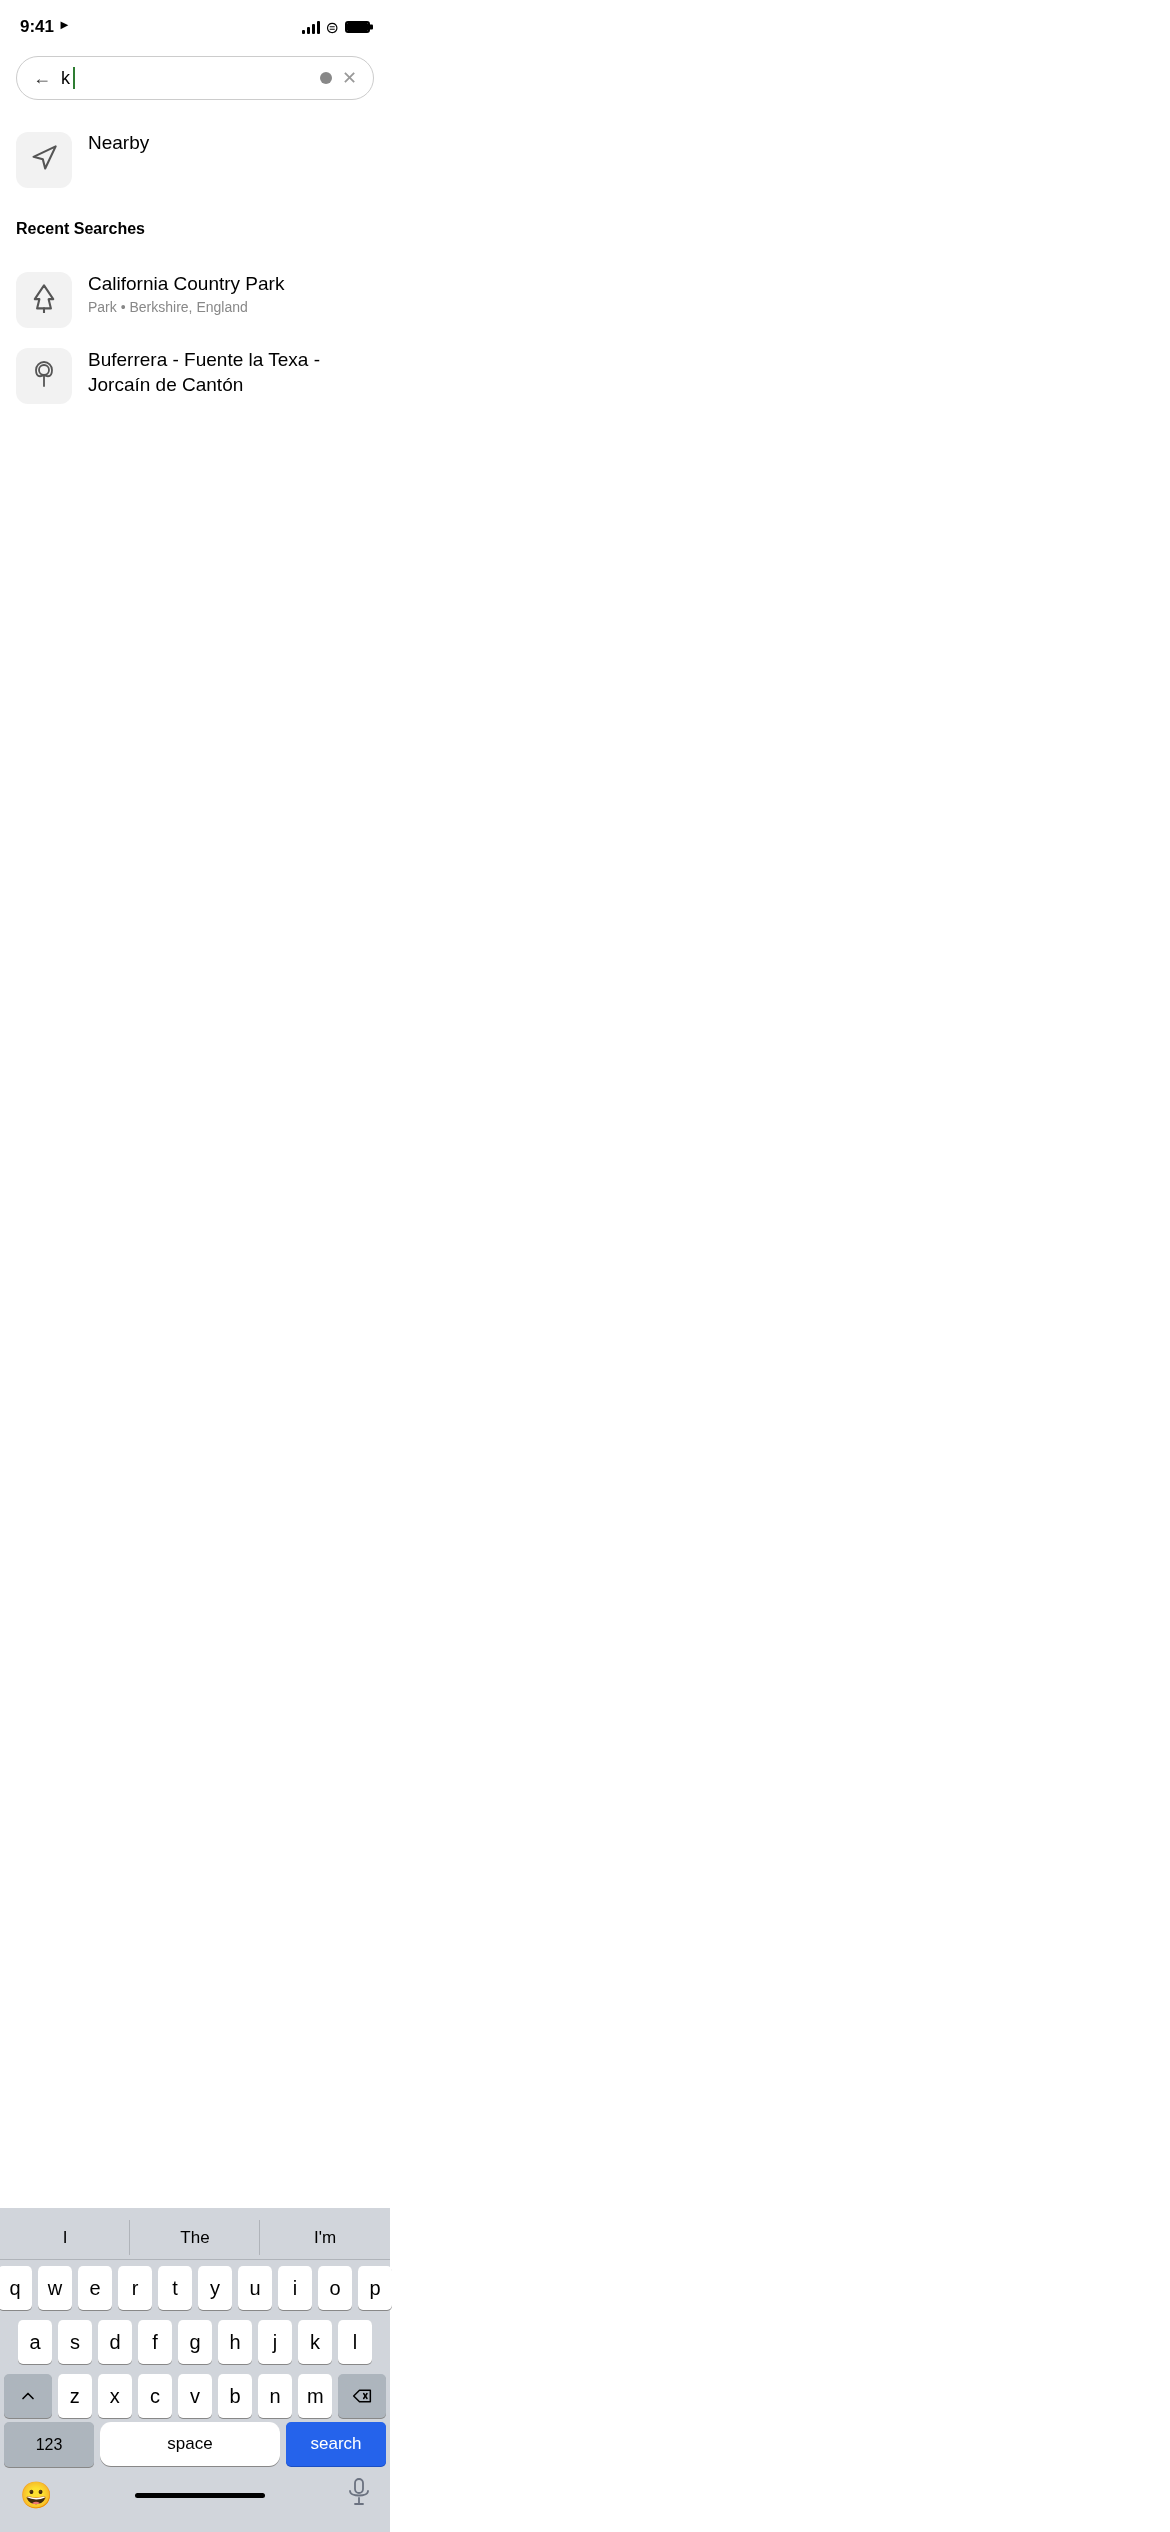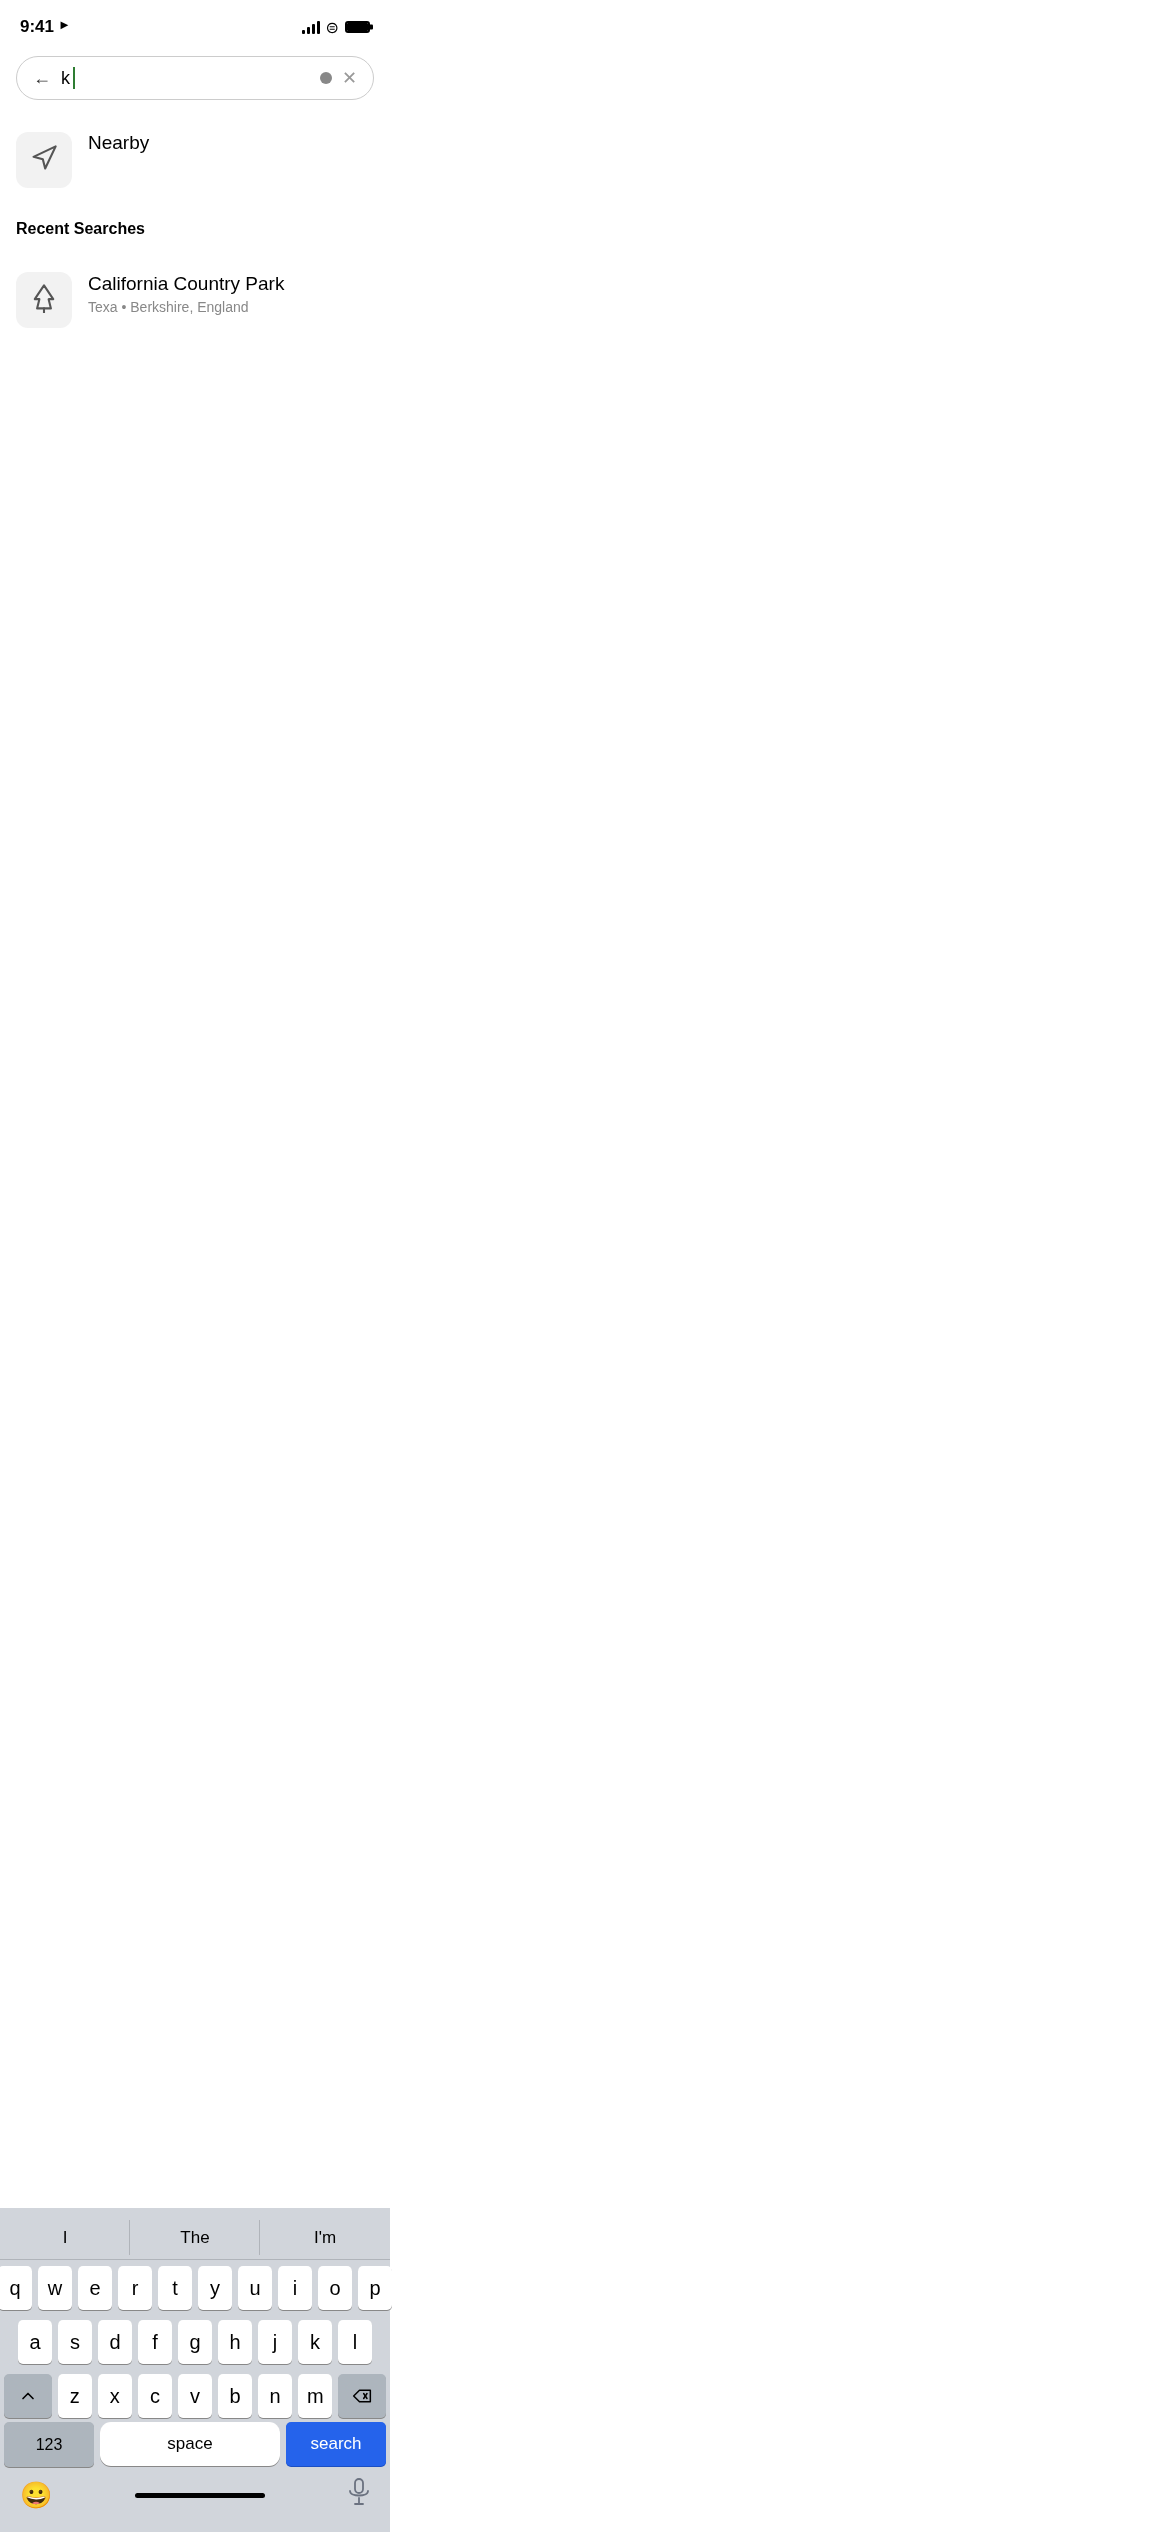"Texa • Berkshire, England" div.recent-item-sub { text: Texa -> Park }
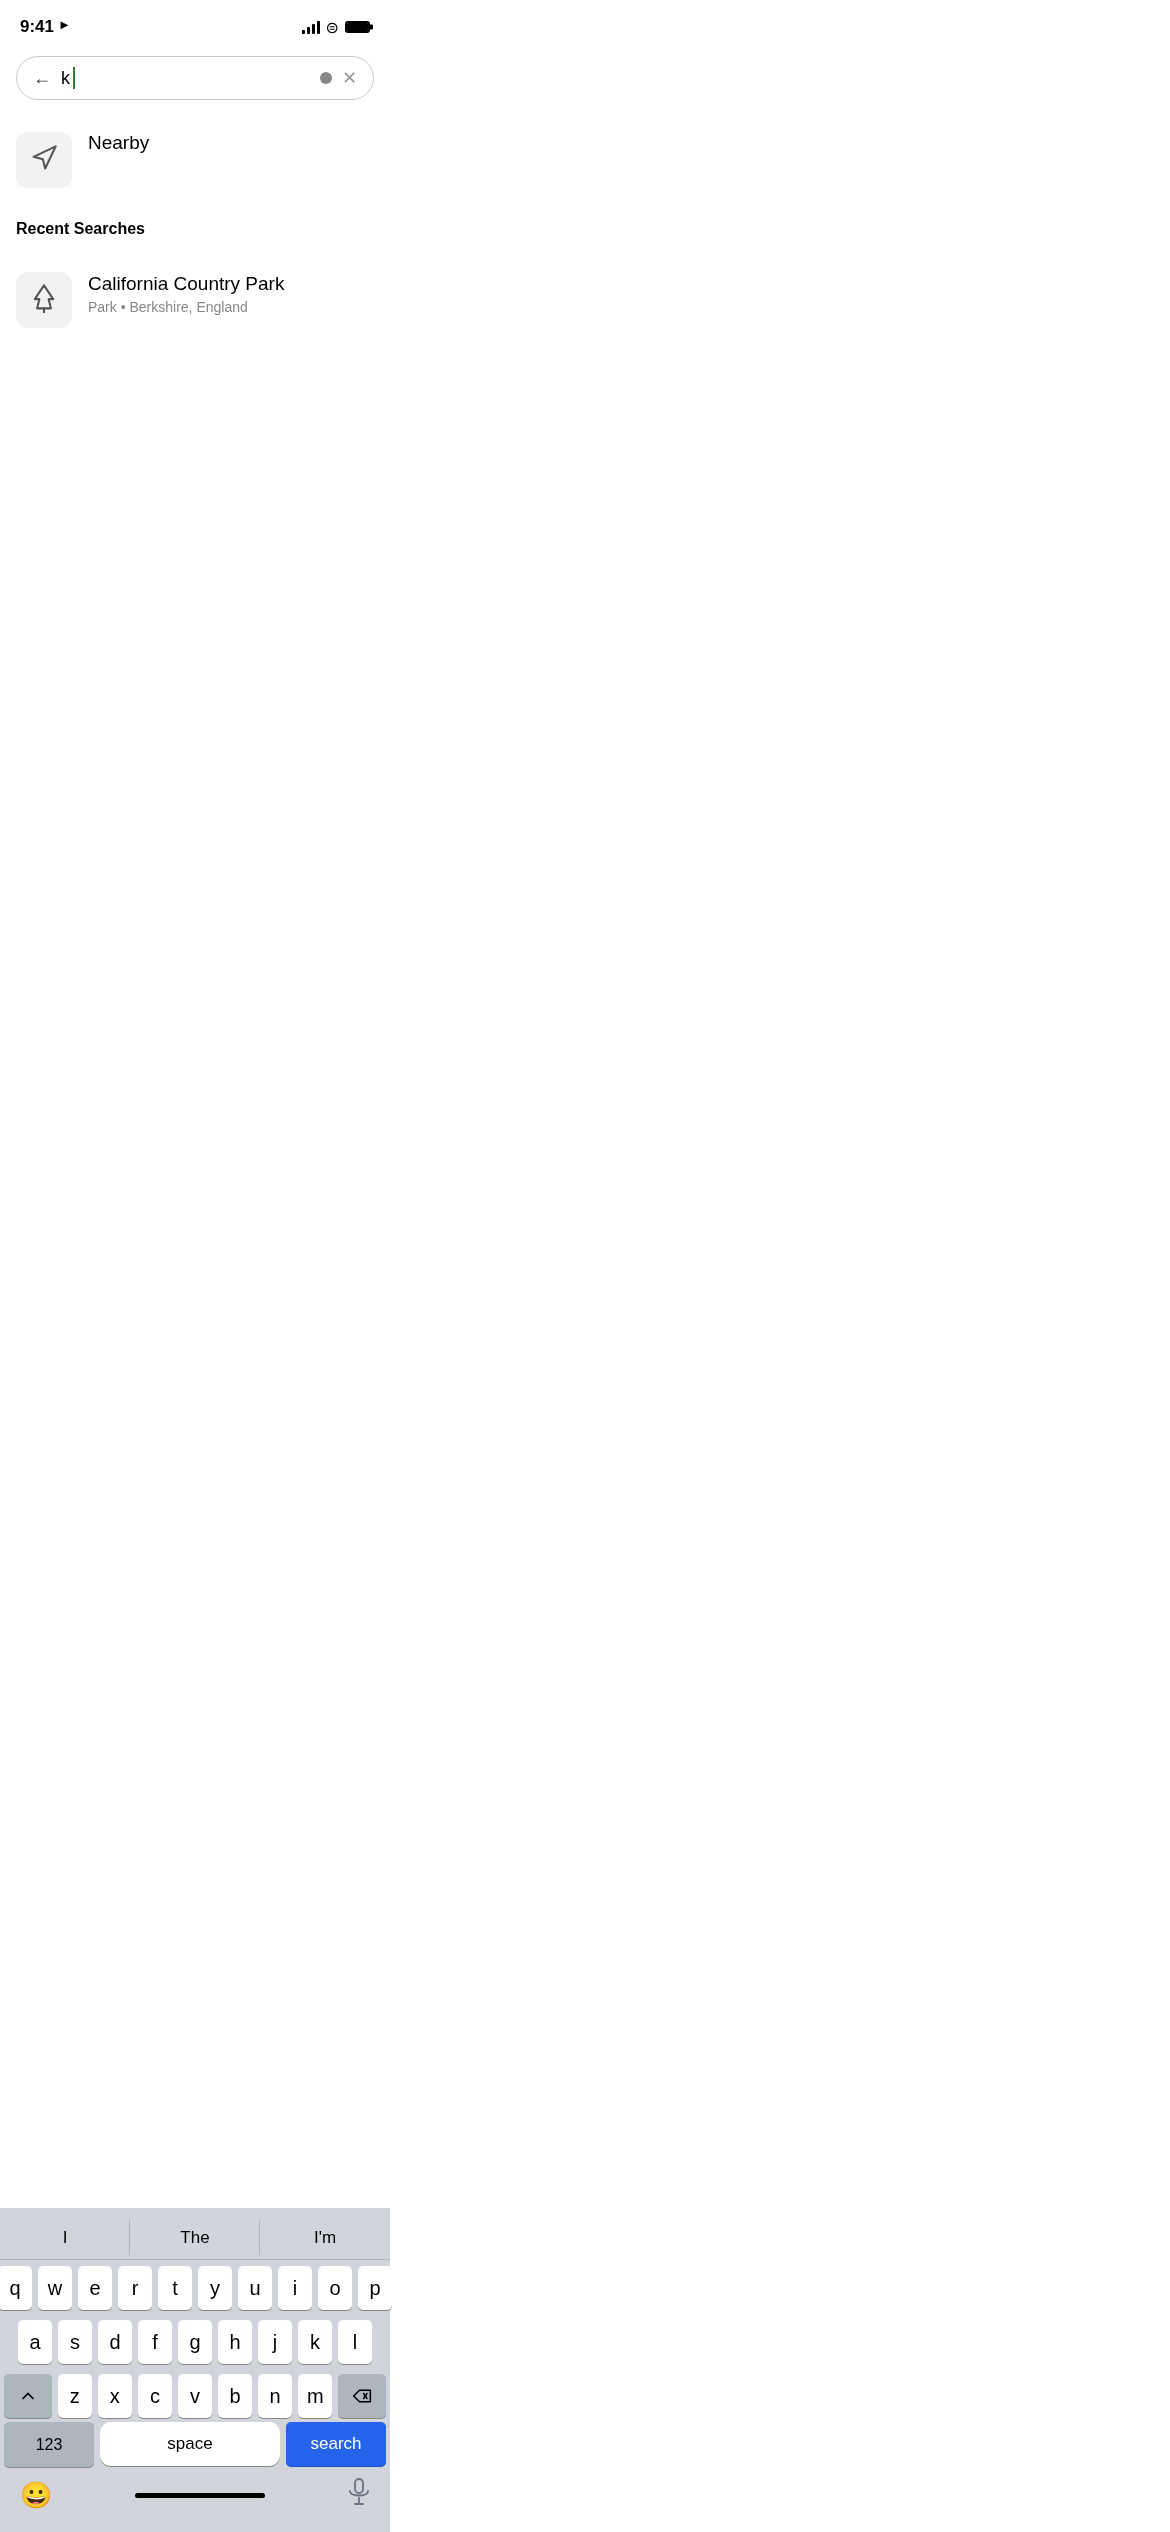"Buferrera - Fuente la Texa" div.recent-item { html: none -> <div> <div> <span> <svg> <circle></circle> <path></path> <line></line> </svg> </span> </div> <div> <div>Buferrera - Fuente la Texa - Jorcaín de Cantón</div> </div> </div> }
